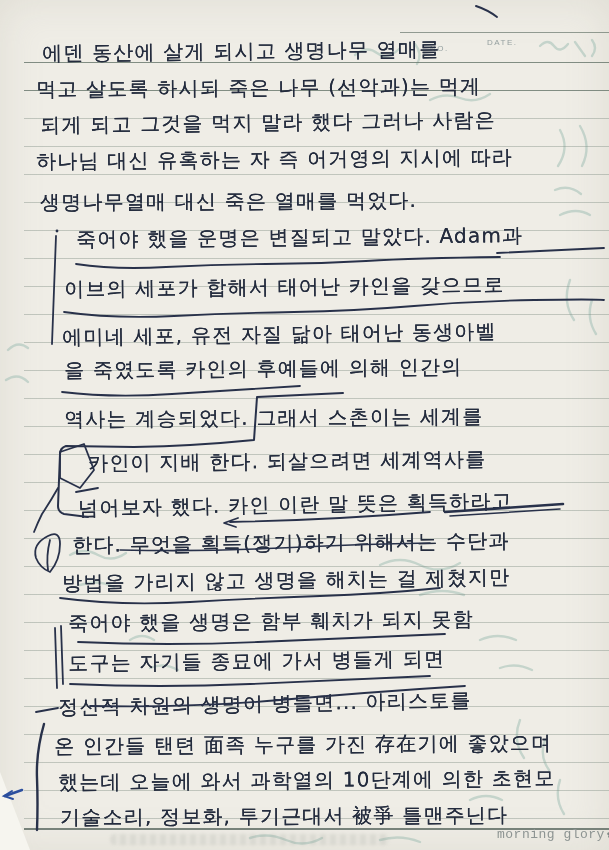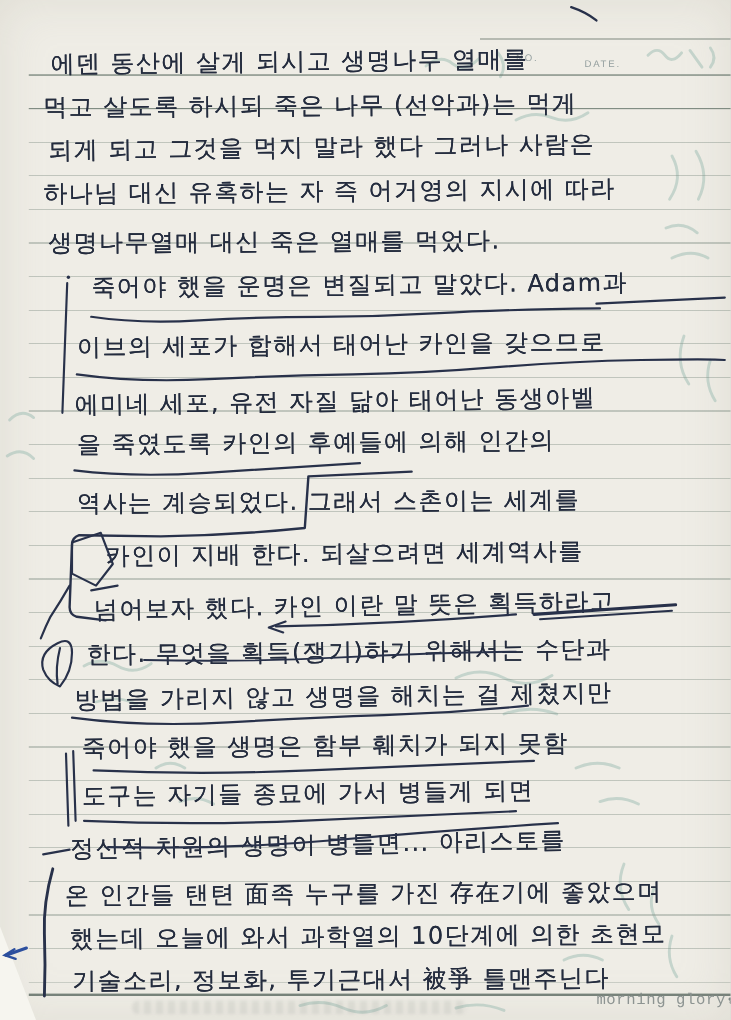"DATE." .date-label { top: 49px -> 38px }
